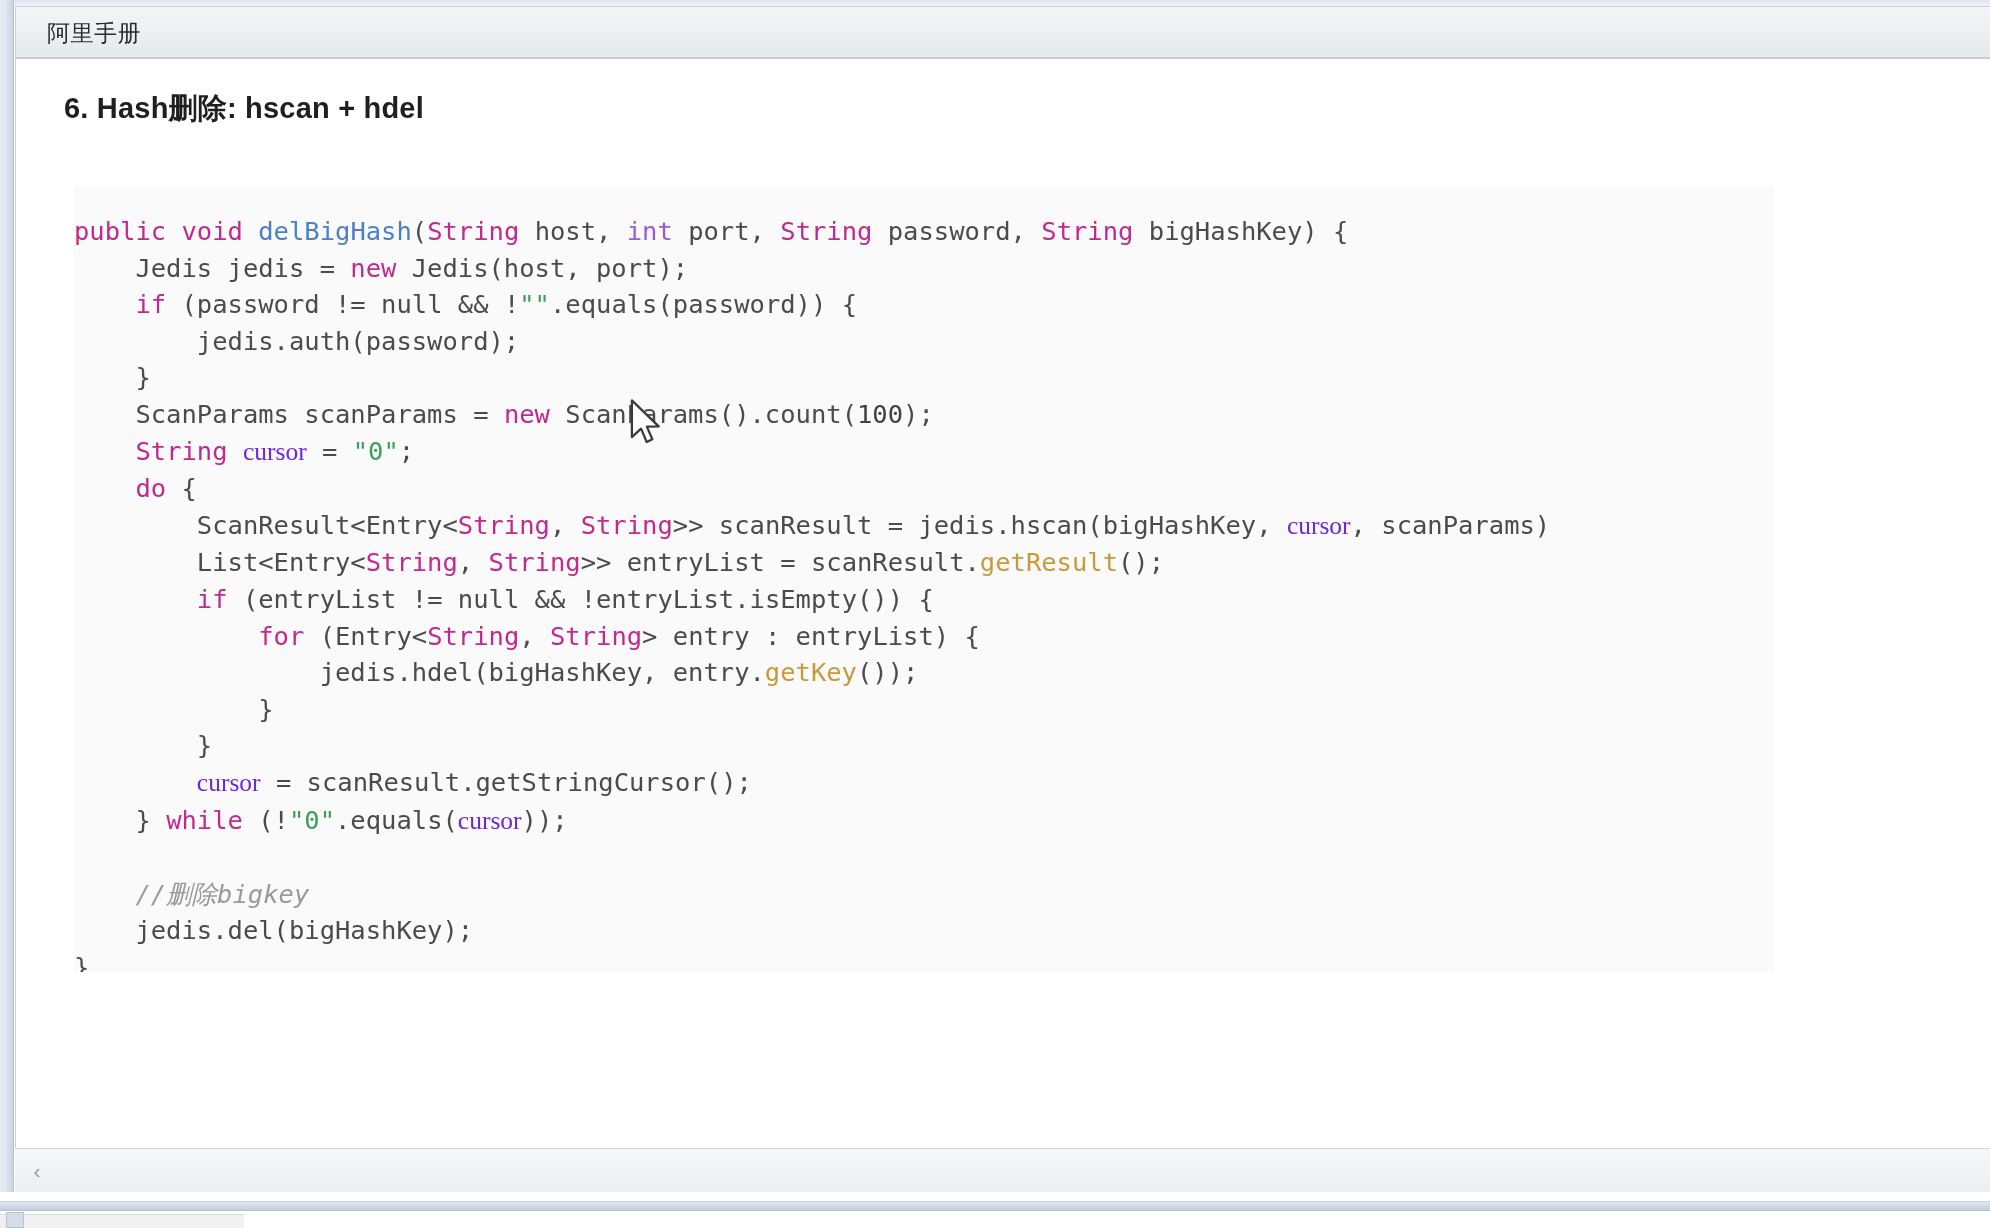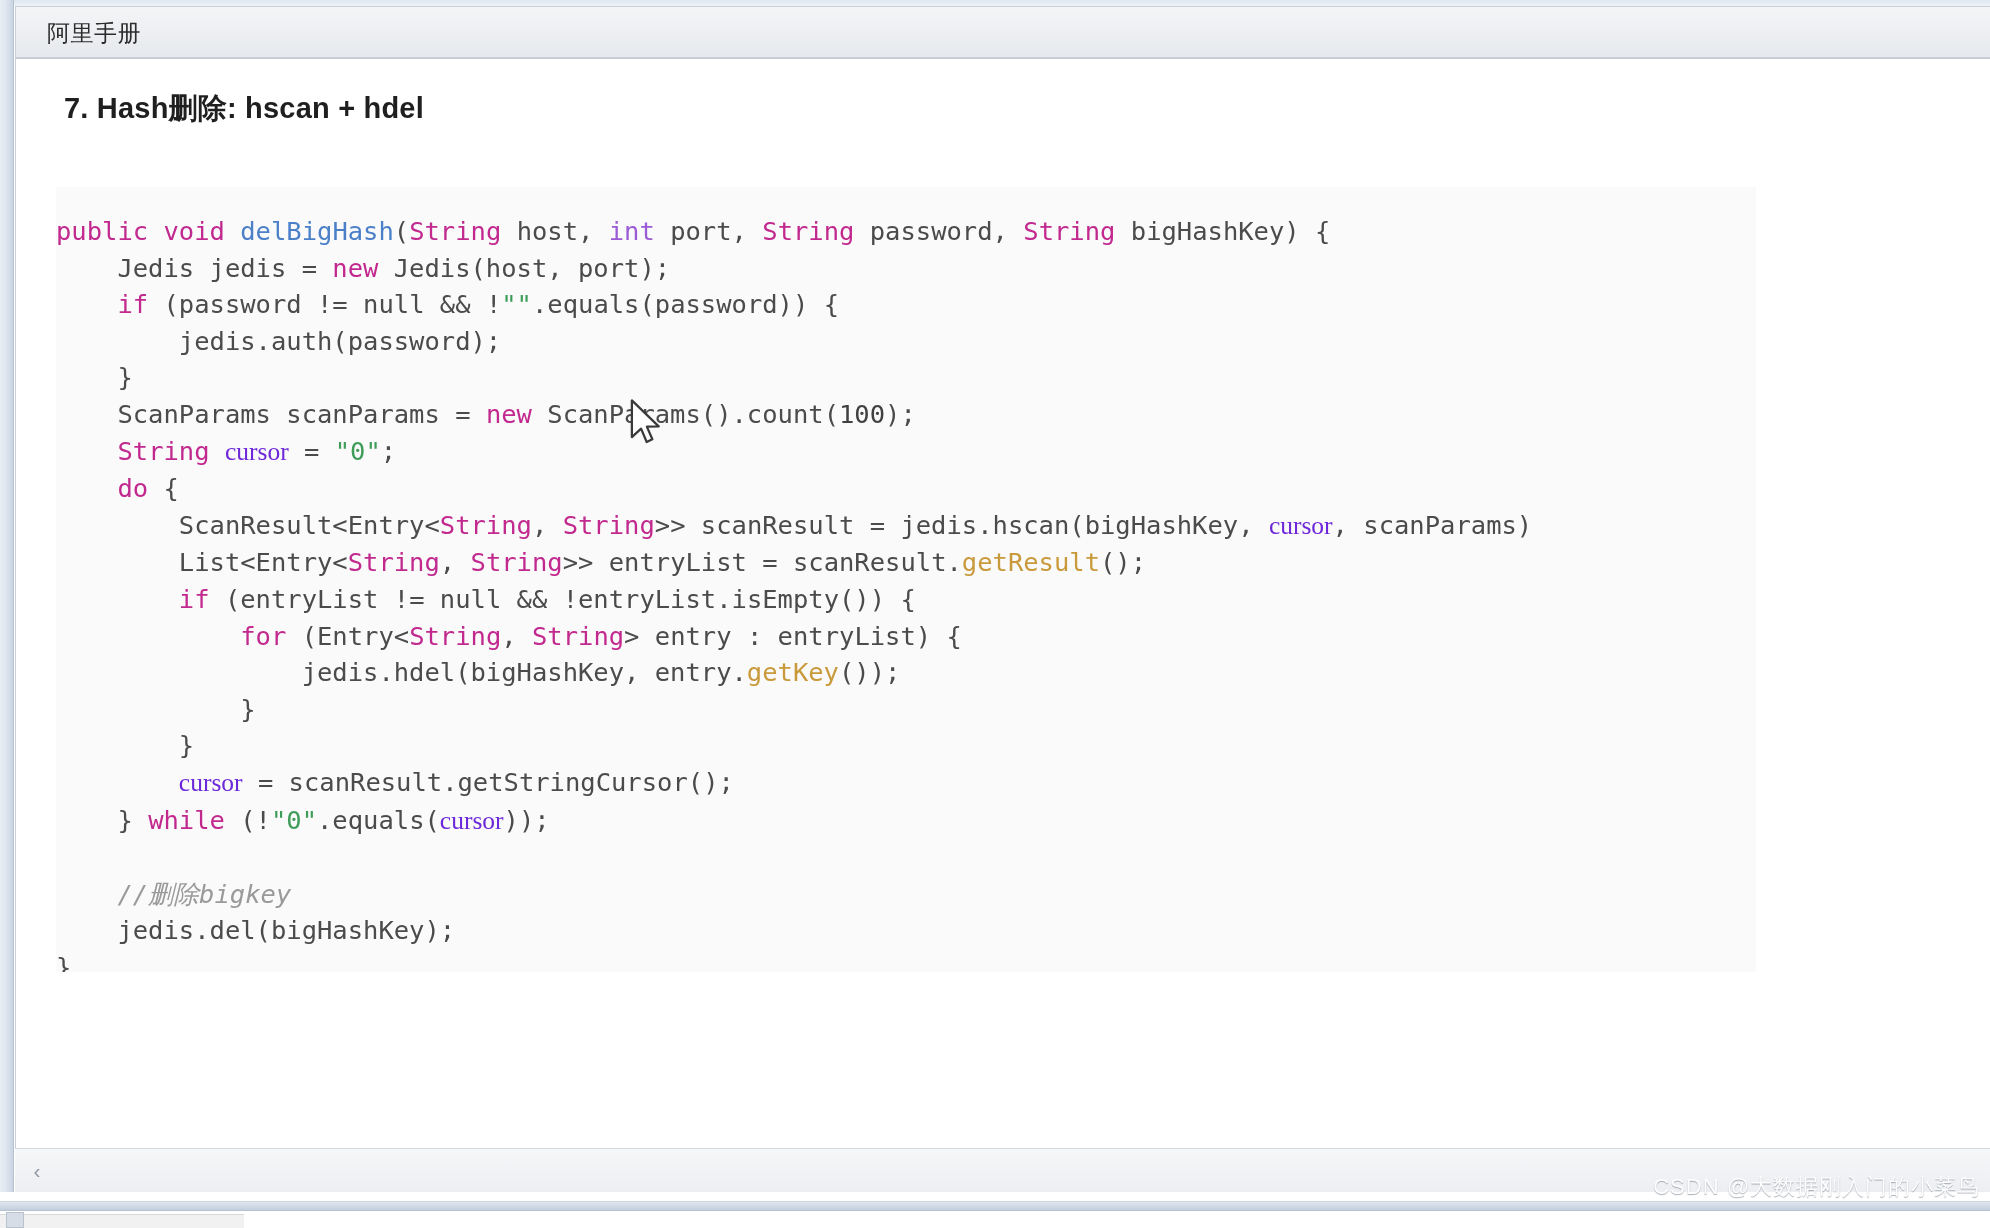"7. Hash删除: hscan + hdel" h1.heading { text: 7 -> 6 }
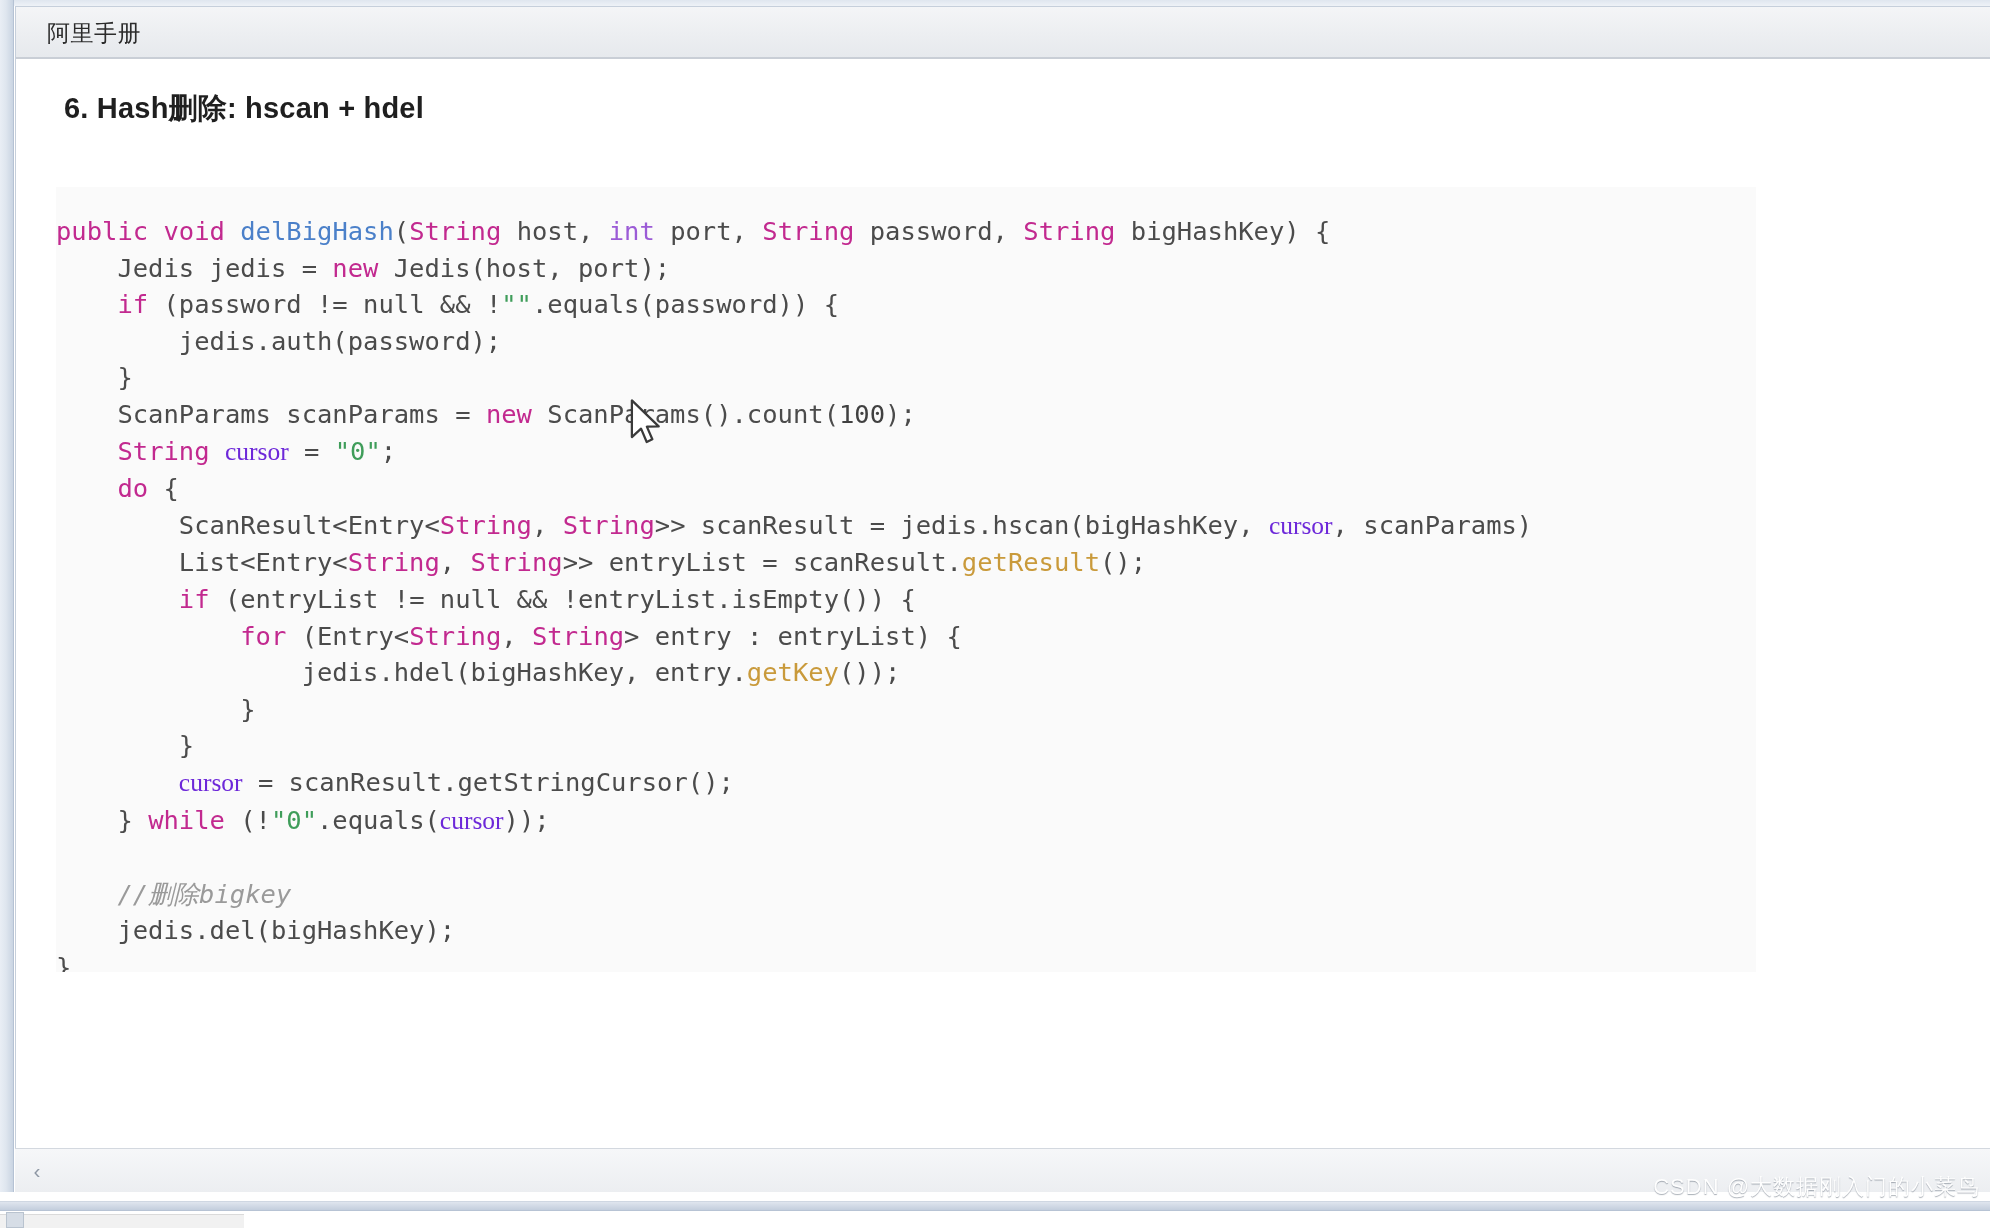"public void delBigHash(String host, int" .codeblock { left: 40px -> 58px }
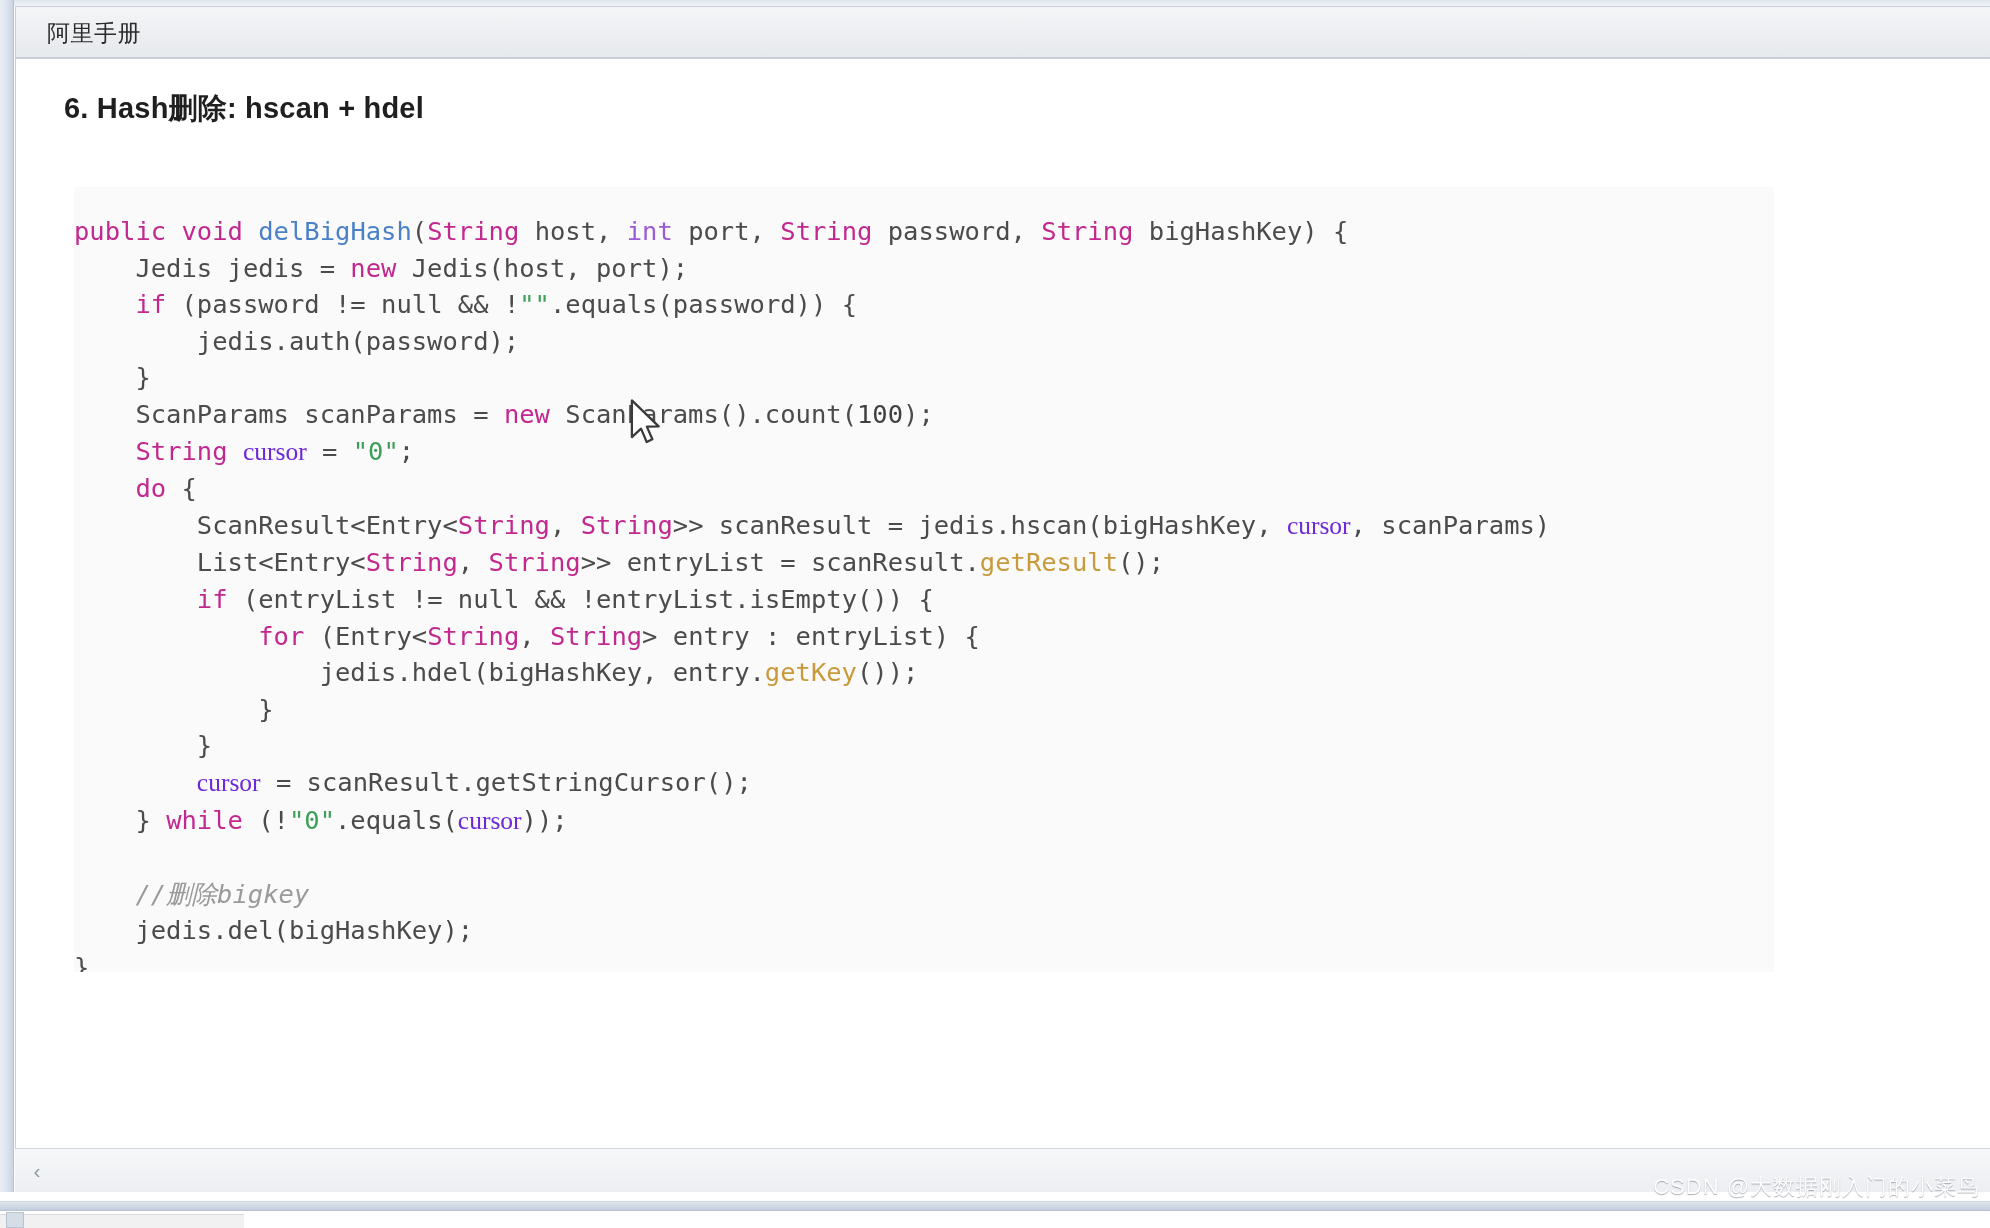"CSDN @大数据刚入门的小菜鸟" div.watermark { html: <div>CSDN @大数据刚入门的小菜鸟</div> -> none }
